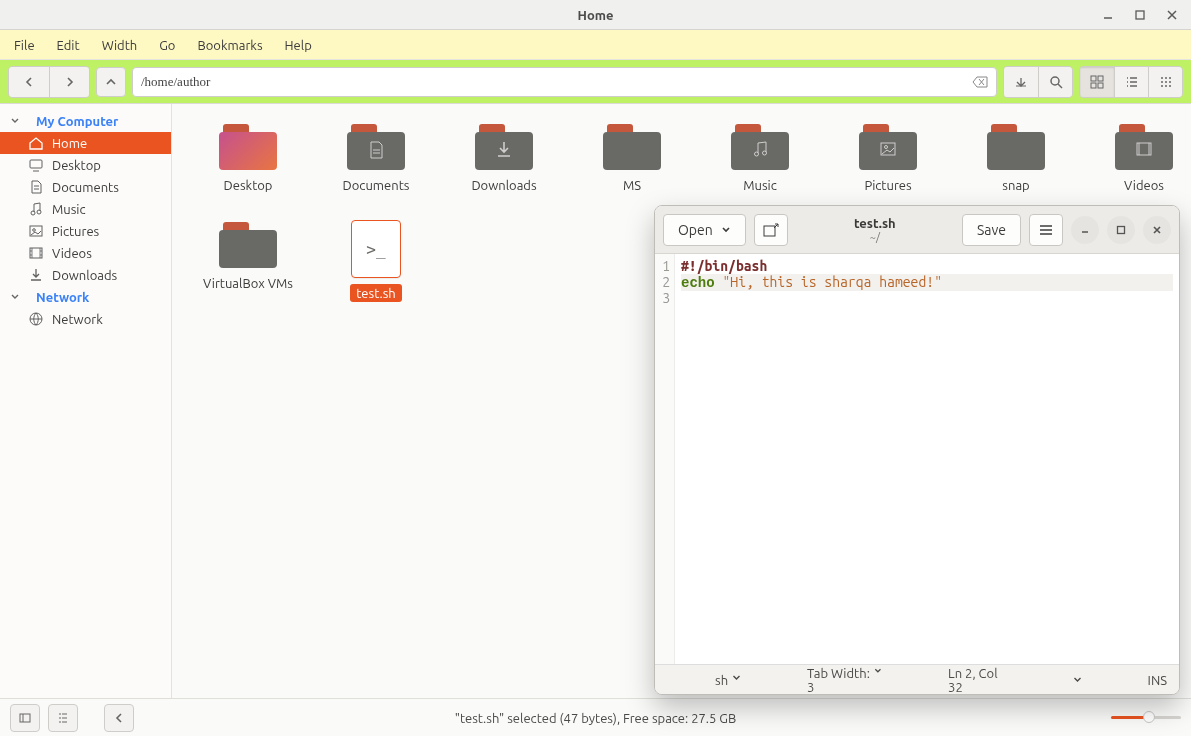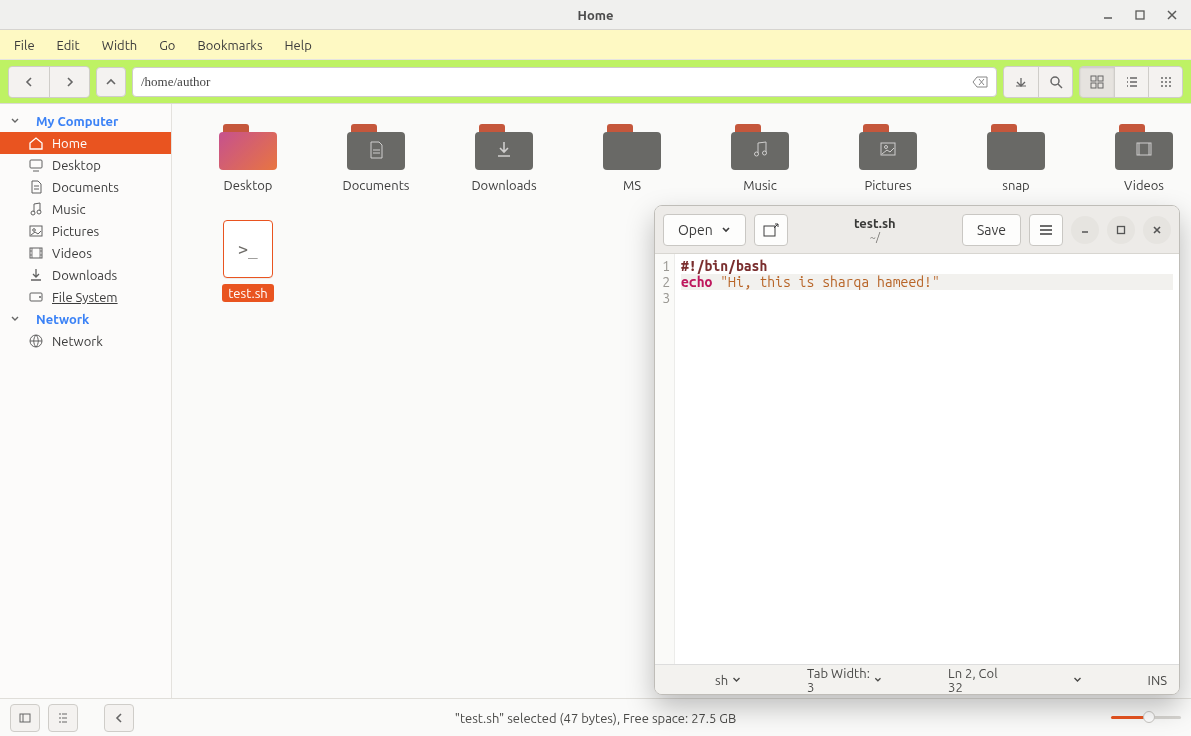"VirtualBox VMs" div.item { html: none -> <div> <div> <div></div> <div></div> </div> <div>VirtualBox VMs</div> </div> }
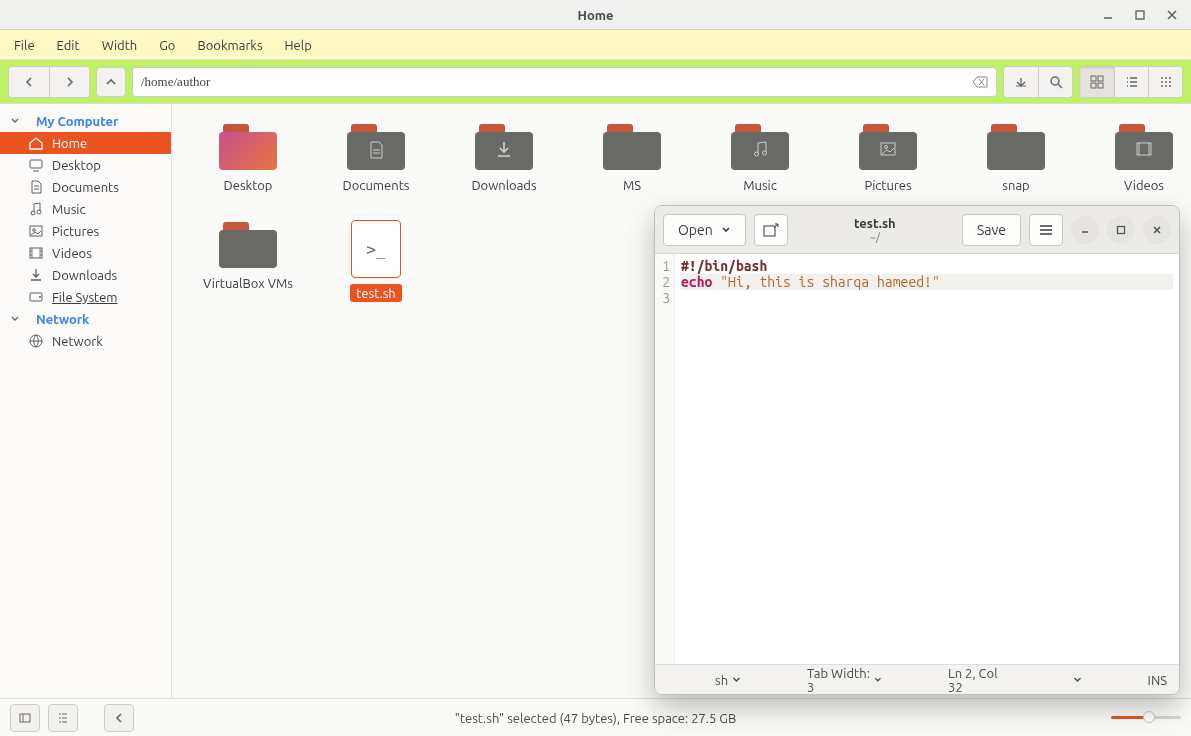"echo" .c-kw { color: #be185d -> #4d7c0f; font-family: none -> Liberation Mono, monospace }
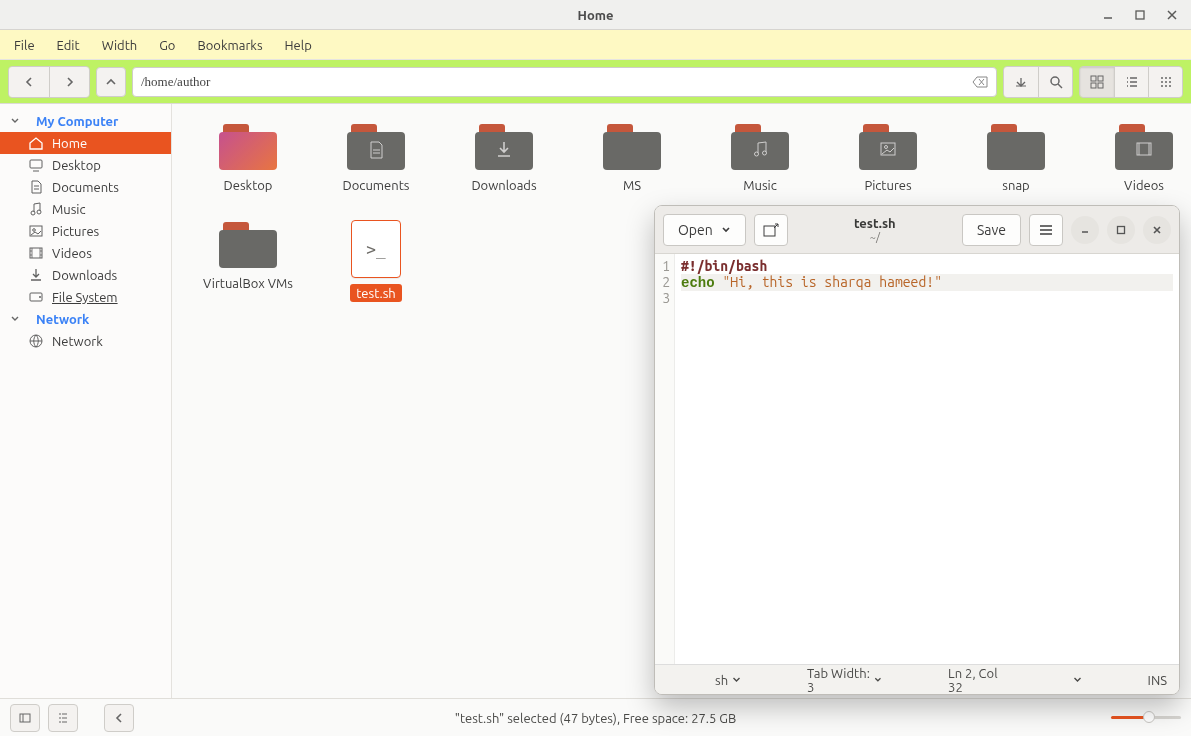"File System" div.sb-item { html: <div> <svg> <rect></rect> <circle></circle> </svg> <span>File System</span> </div> -> none }
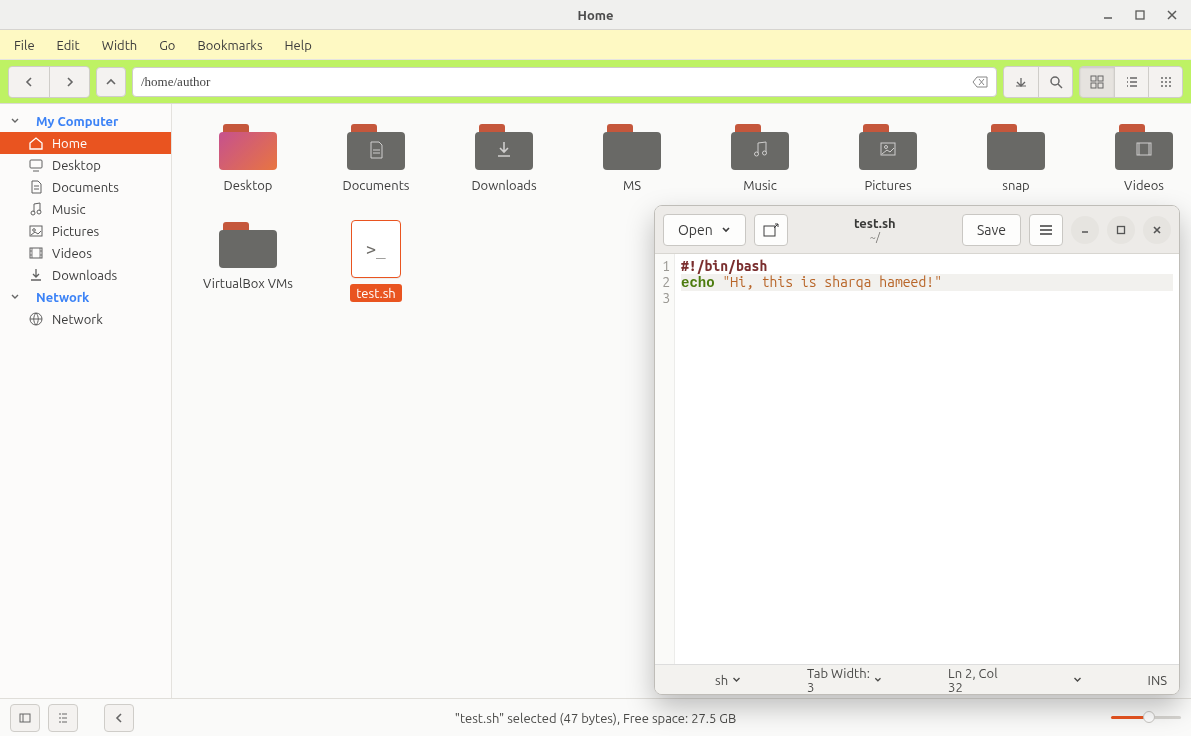"sh" .gedit-status .cell { align-items: center -> flex-start }
